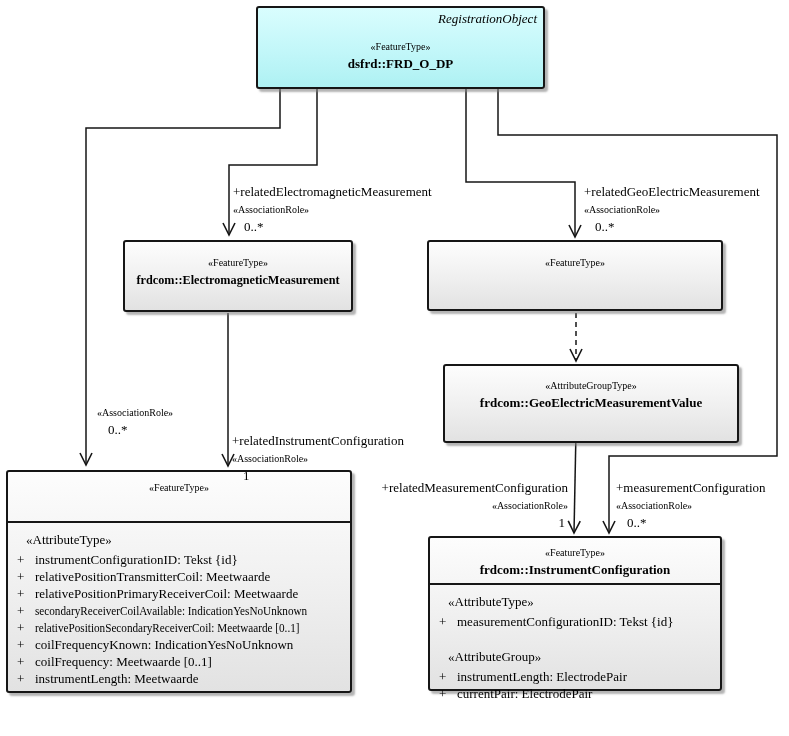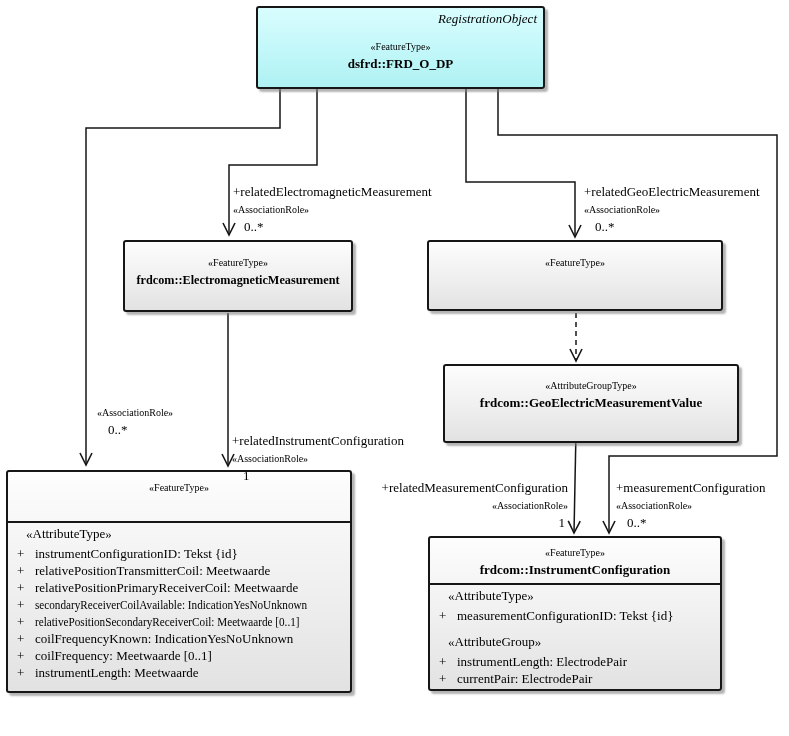"«AttributeType»" .attrs { padding-top: 1px -> 7px }
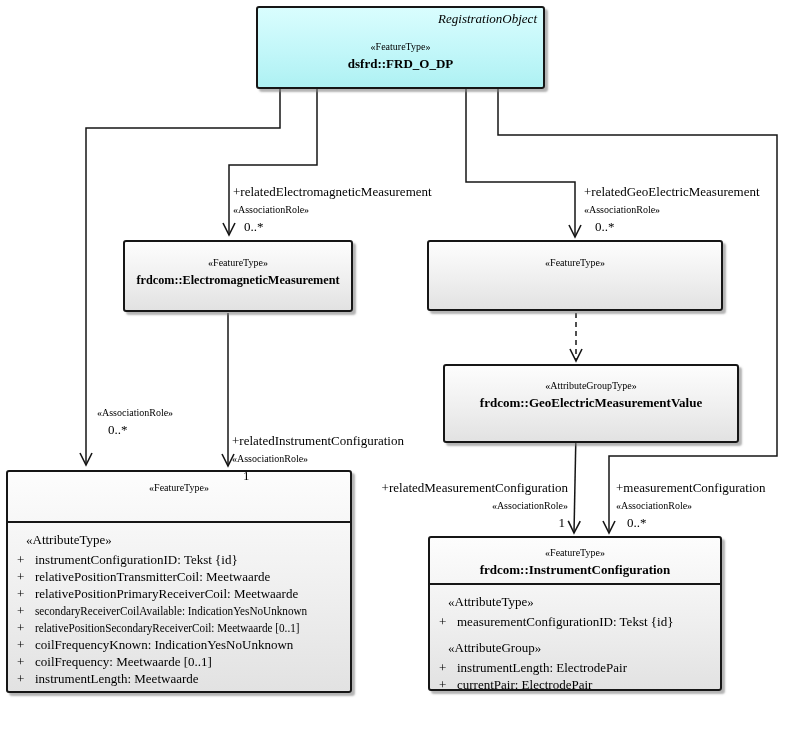"«AttributeGroup»" div.sect-hdr { margin-top: 10px -> 19px }
